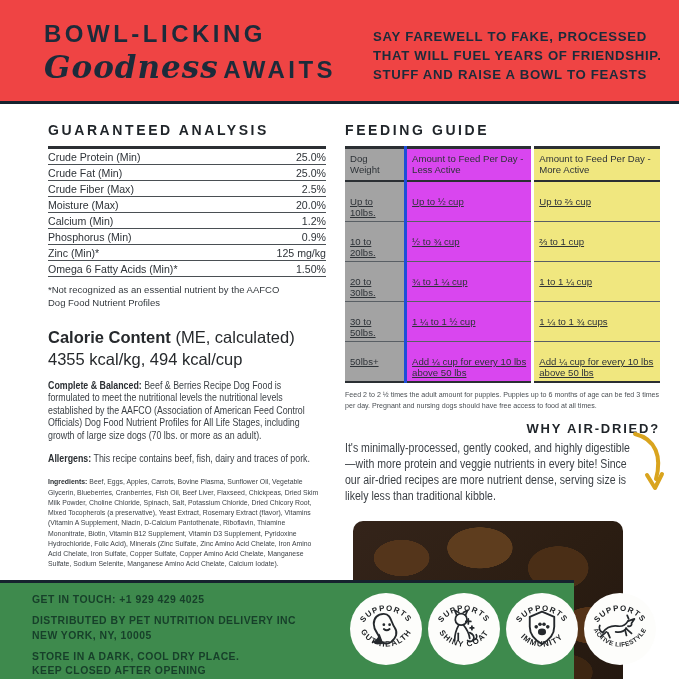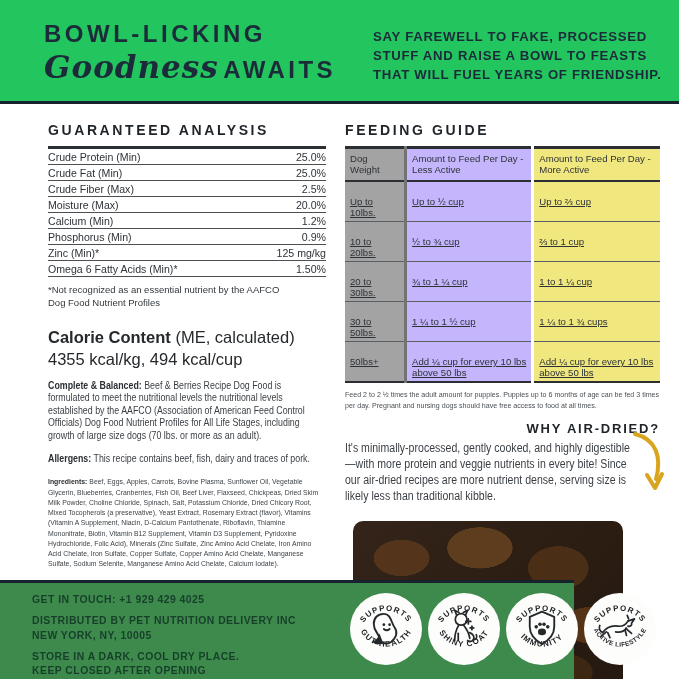"BOWL-LICKING" .header { background: #22c55e -> #ef4444 }
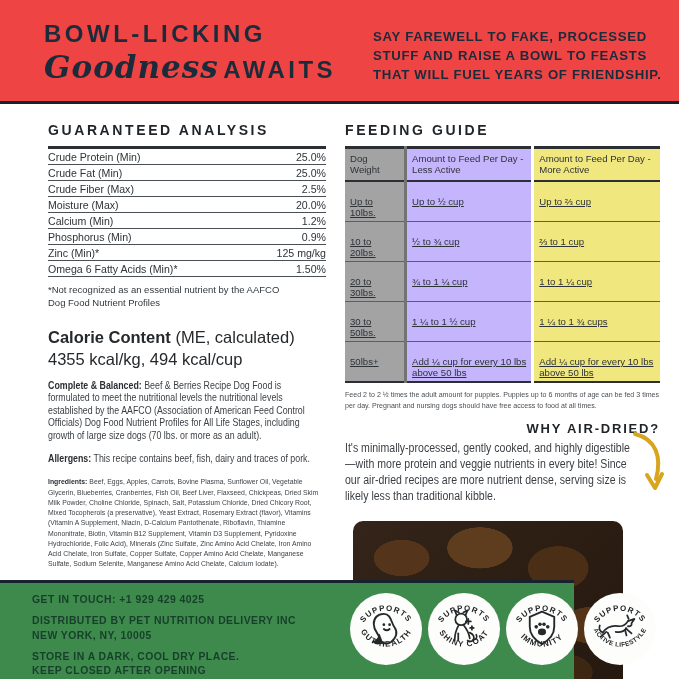"STUFF AND RAISE A BOWL" div { order: before "THAT WILL FUEL YEARS OF" -> after "THAT WILL FUEL YEARS OF" }
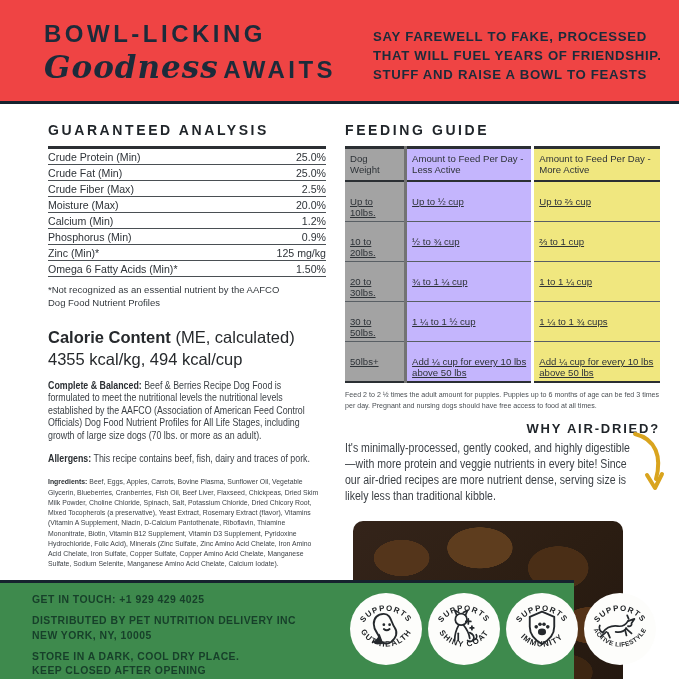"Amount to Feed Per Day - Less" .c2 { background: #c4b5fd -> #d946ef; border-left: 3px solid #737373 -> 3px solid #1d4ed8 }
